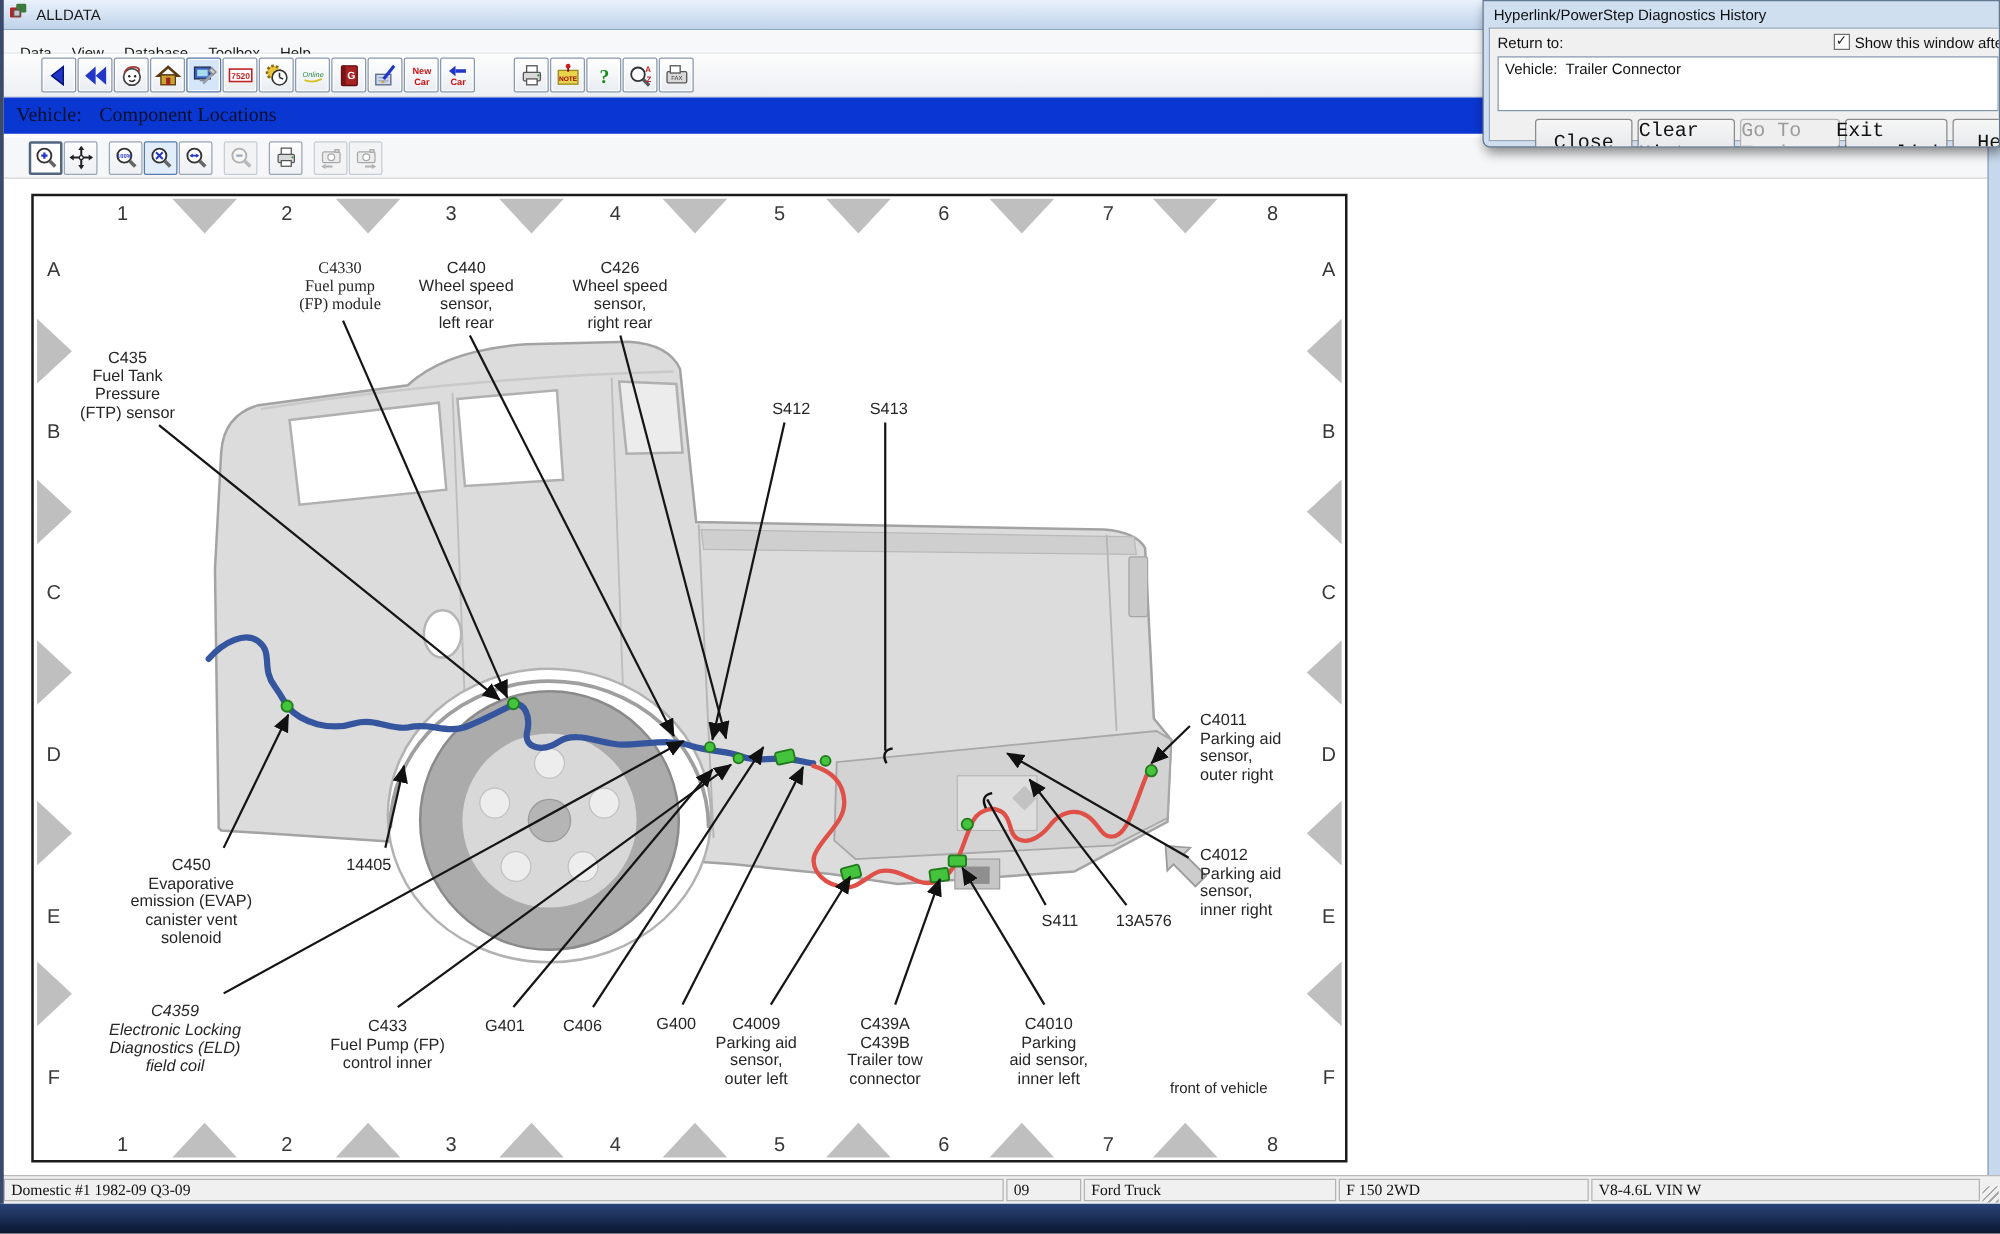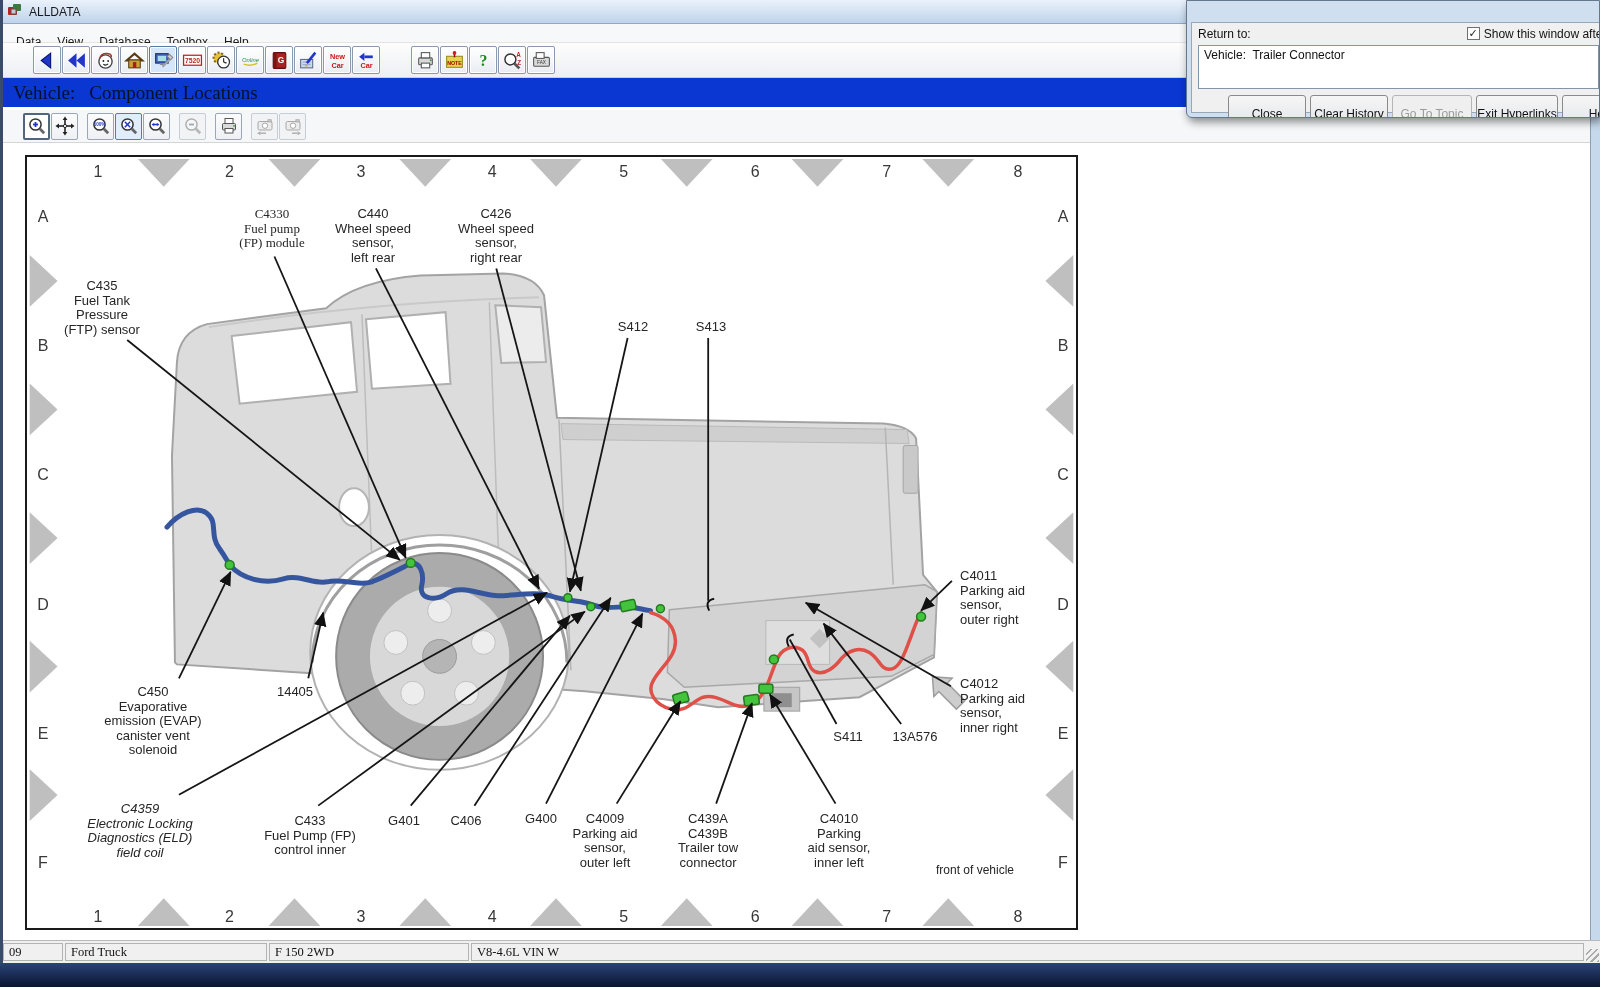"Hyperlink/PowerStep Diagnostics History" div.dialog-title { html: none -> <div> <span>Hyperlink/PowerStep Diagnostics History</span> </div> }
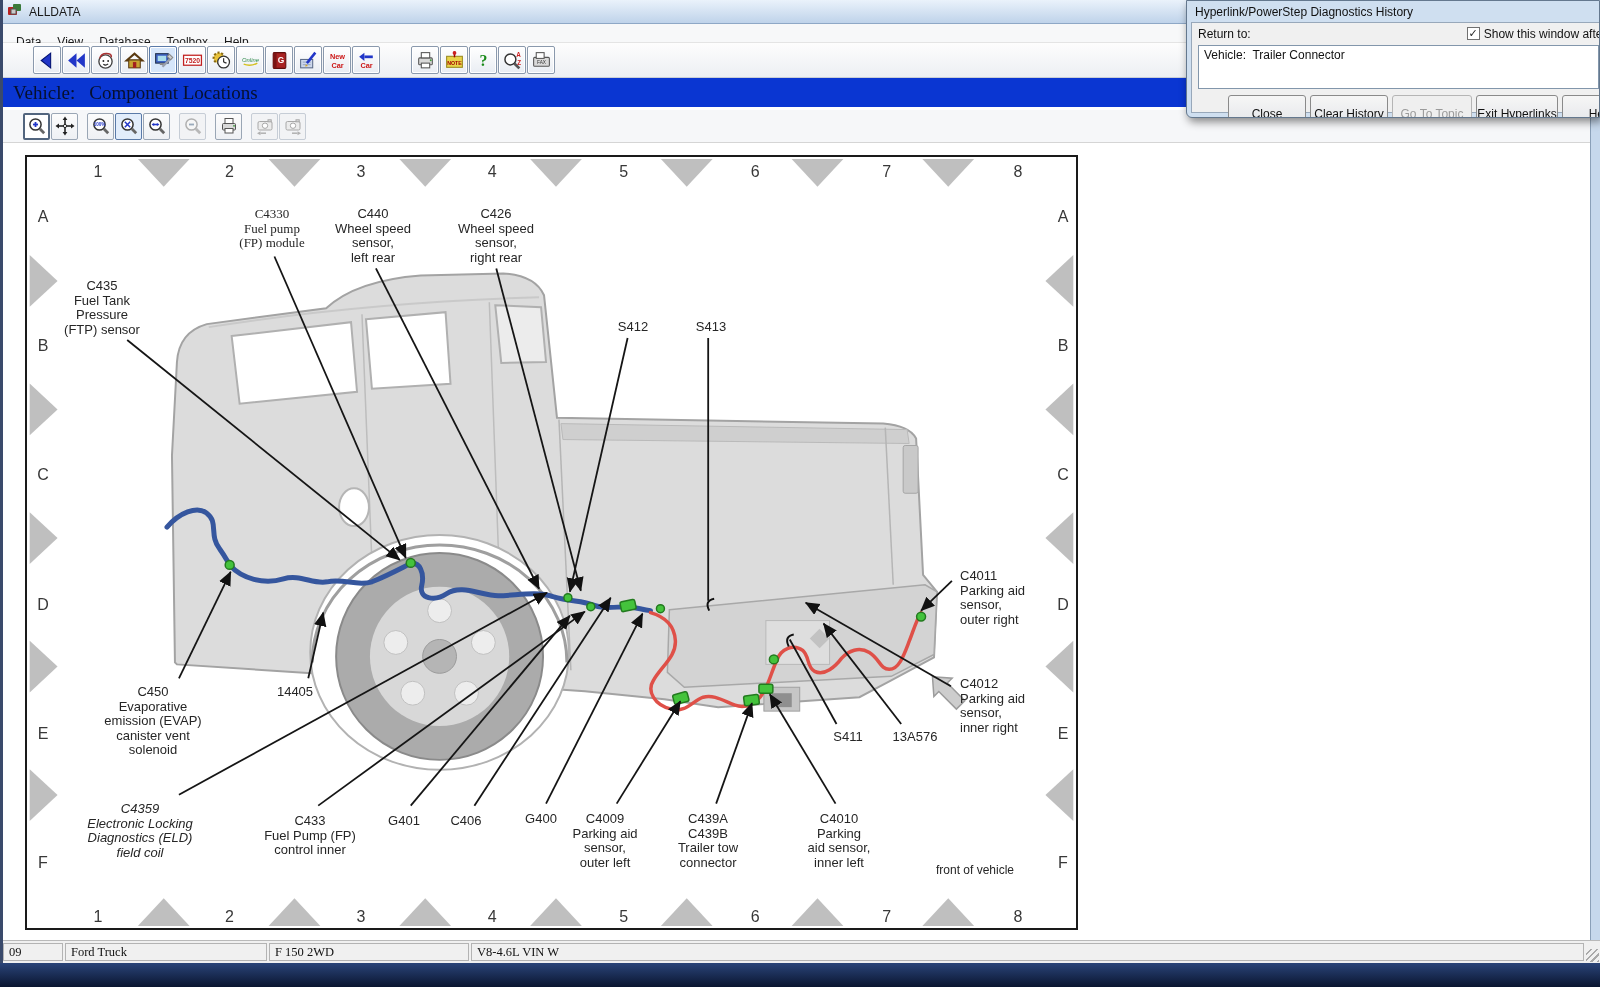"Vehicle:" .bluebar { font-size: 19px -> 16px }
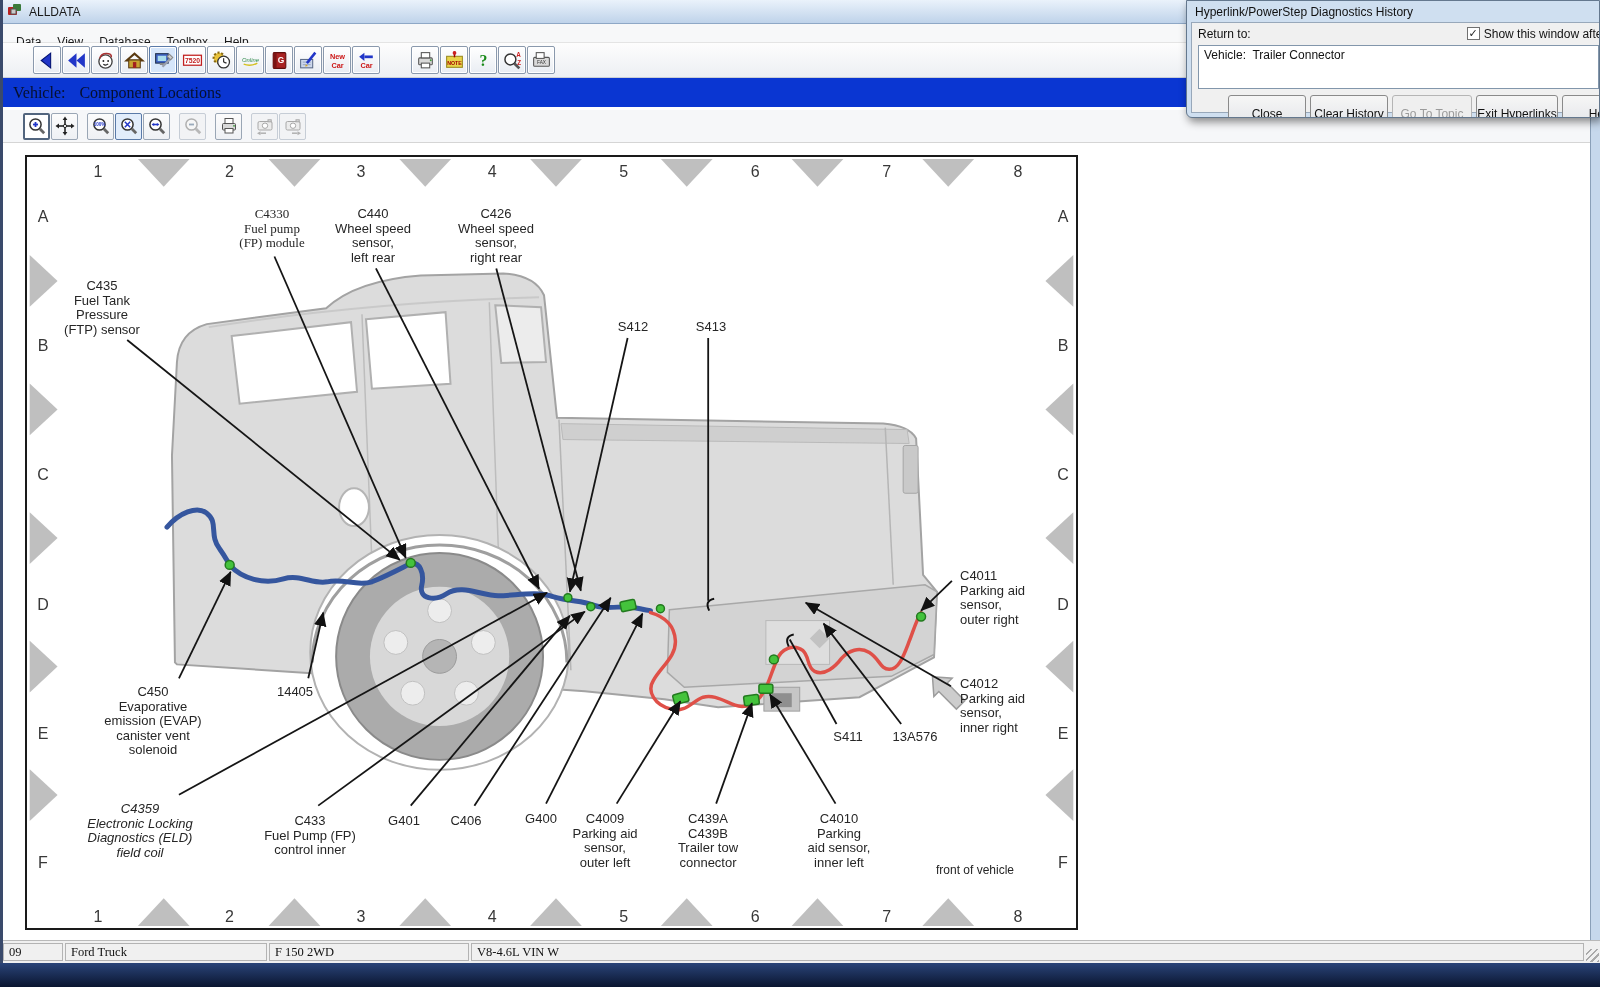"Close" .dlg-btn { font-family: Liberation Sans, sans-serif -> Liberation Mono, monospace; font-size: 12px -> 16px }
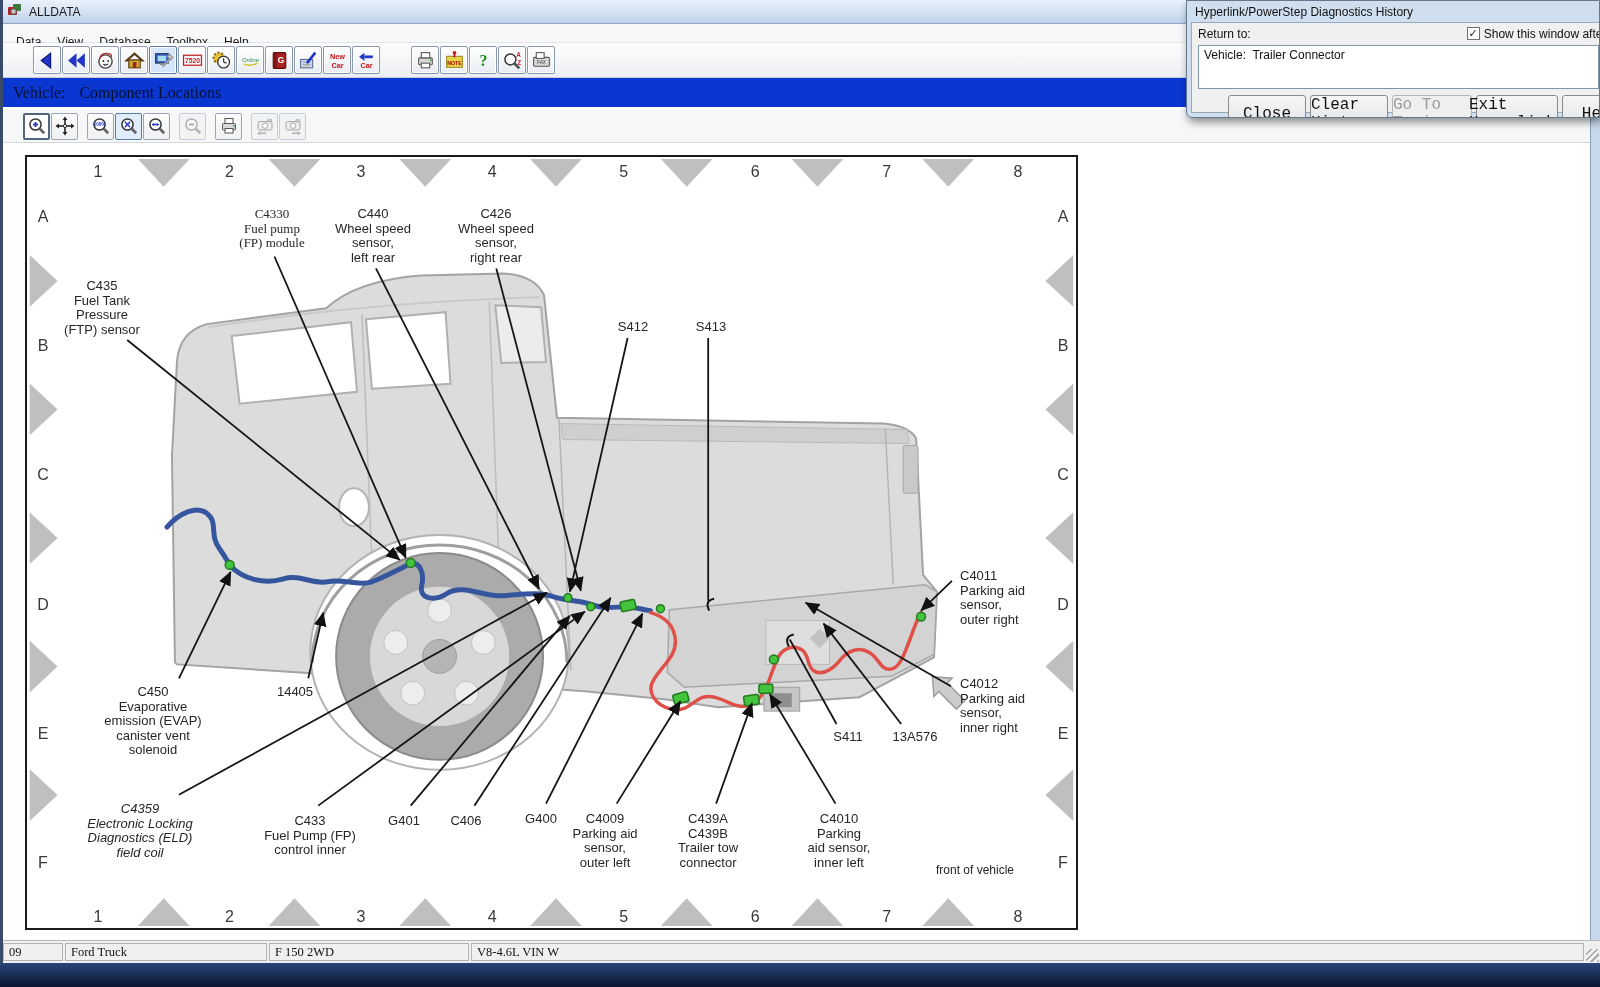"Domestic #1 1982-09 Q3-09" span.status-cell { html: none -> <span>Domestic #1 1982-09 Q3-09</span> }
